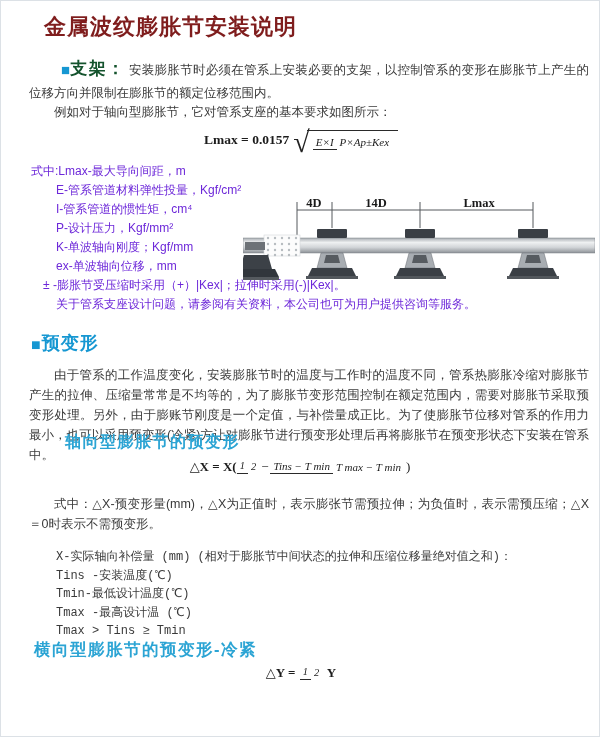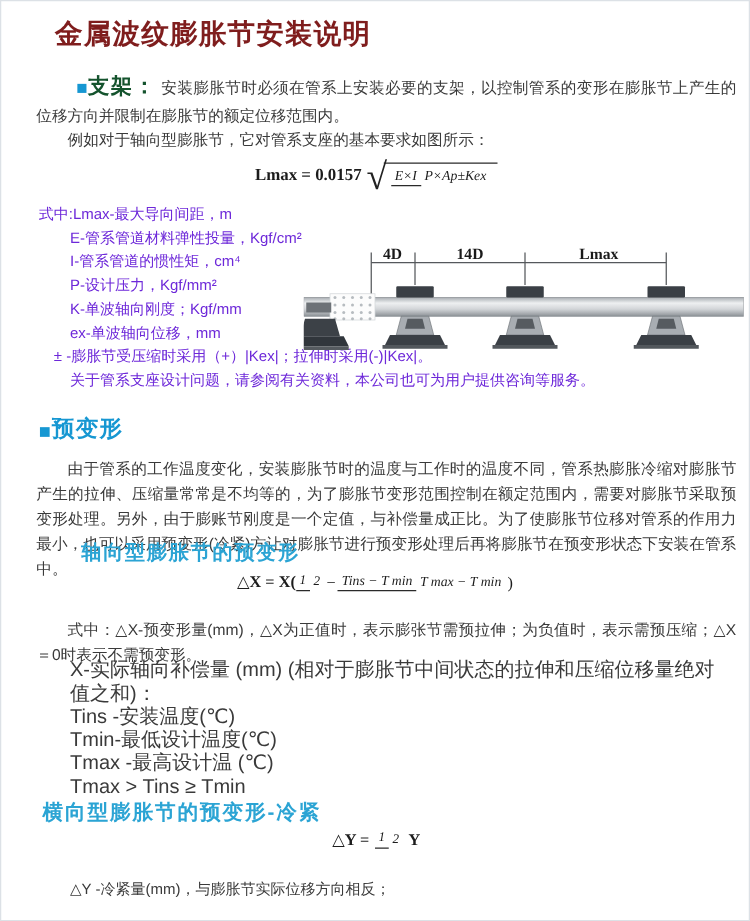"X-实际轴向补偿量 (mm)" #axial-list { font-family: none -> Liberation Mono, monospace; font-size: 16px -> 12px; top: 527px -> 547px }
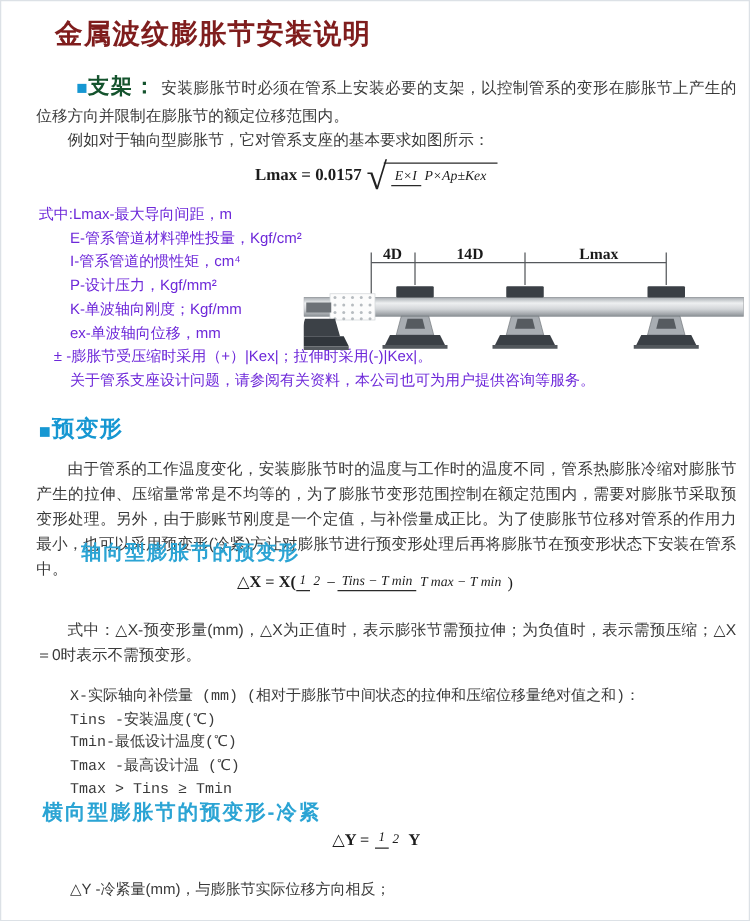"△Y -冷紧量(mm)，与膨胀节实际位移方向相反；" div { html: <div>△Y -冷紧量(mm)，与膨胀节实际位移方向相反；</div> -> none }
